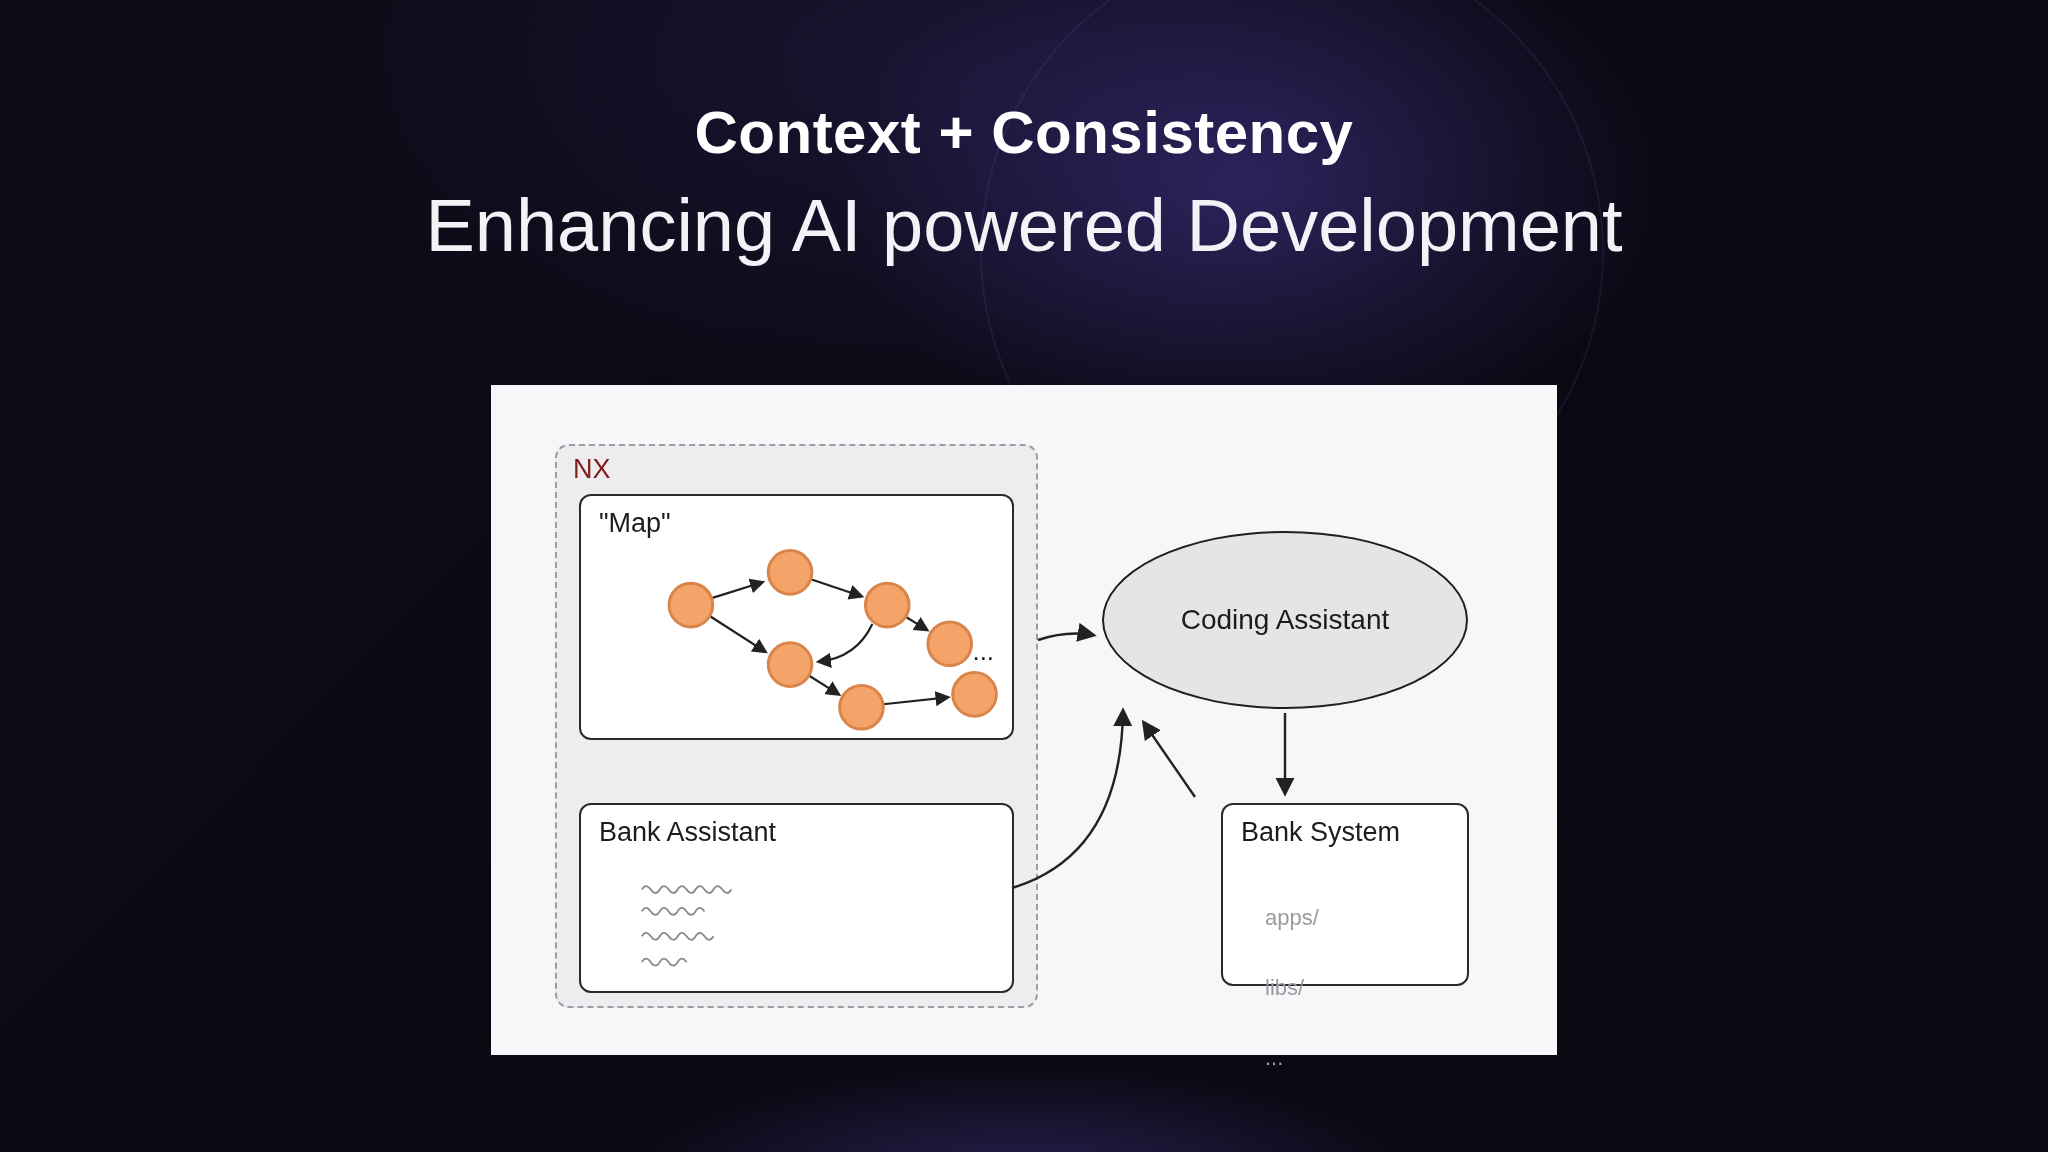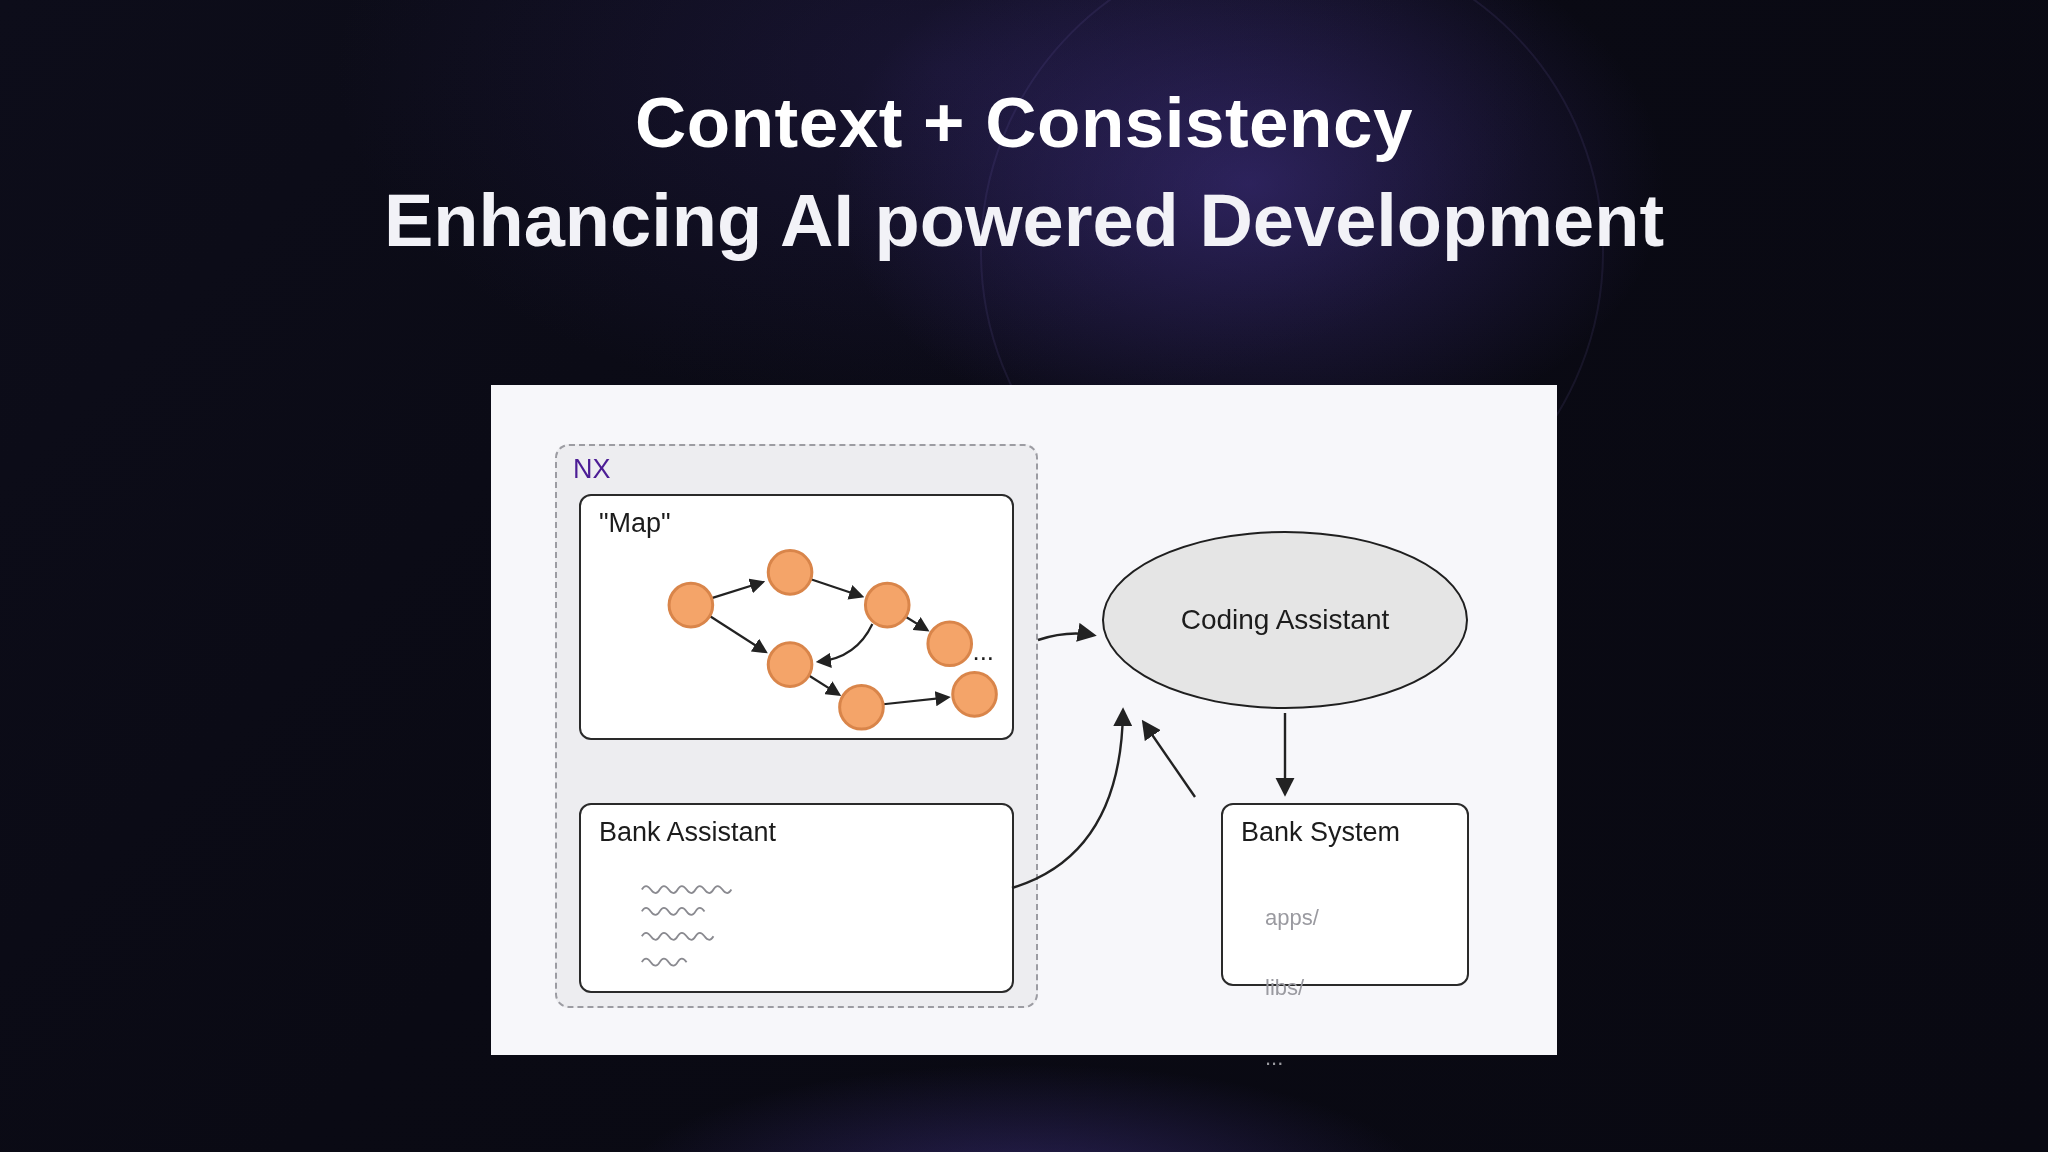"Context + Consistency" .title { font-size: 71px -> 60px; margin: 0 -> 16px }
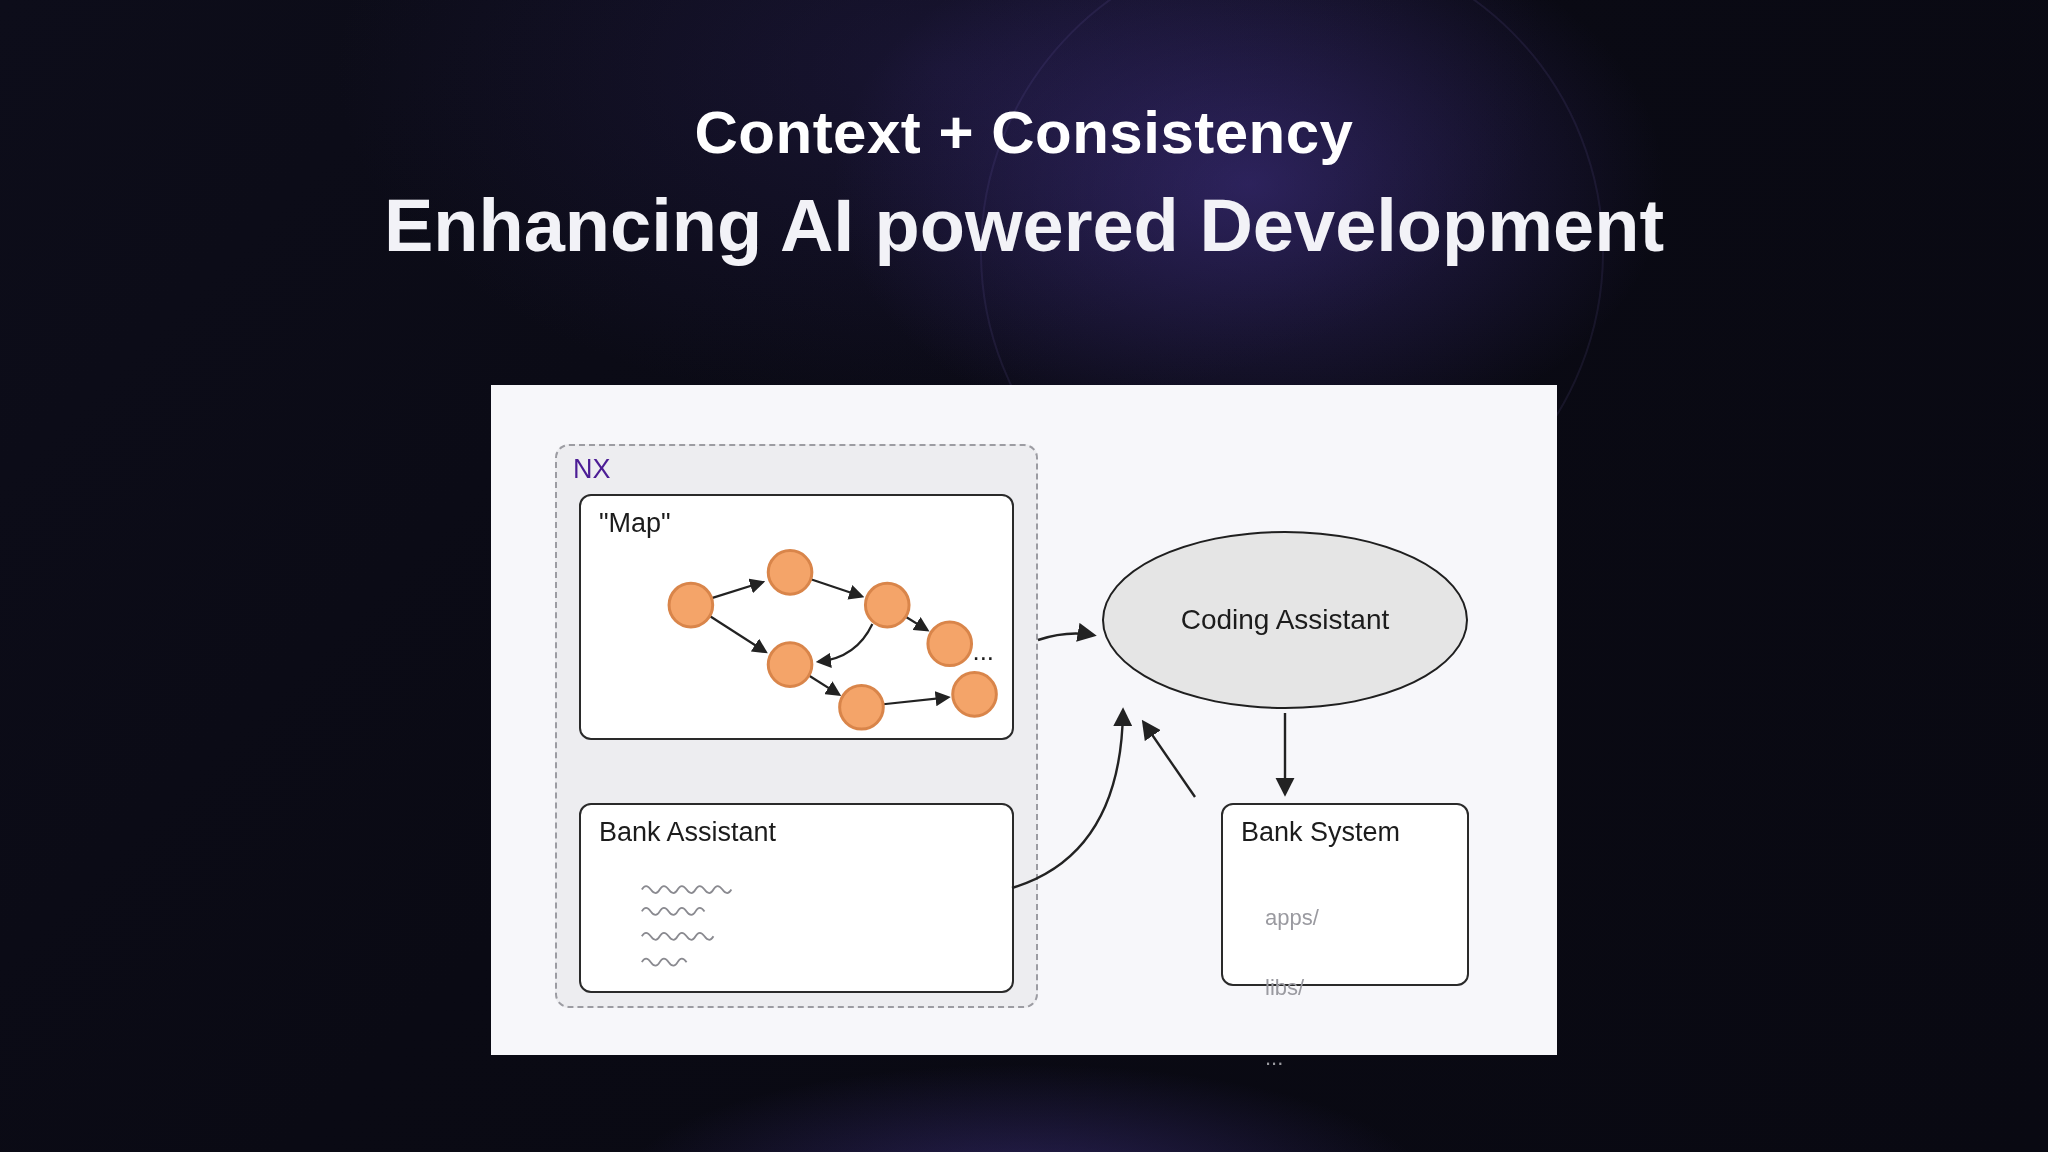"Enhancing AI powered Development" .subtitle { font-weight: 700 -> 400 }
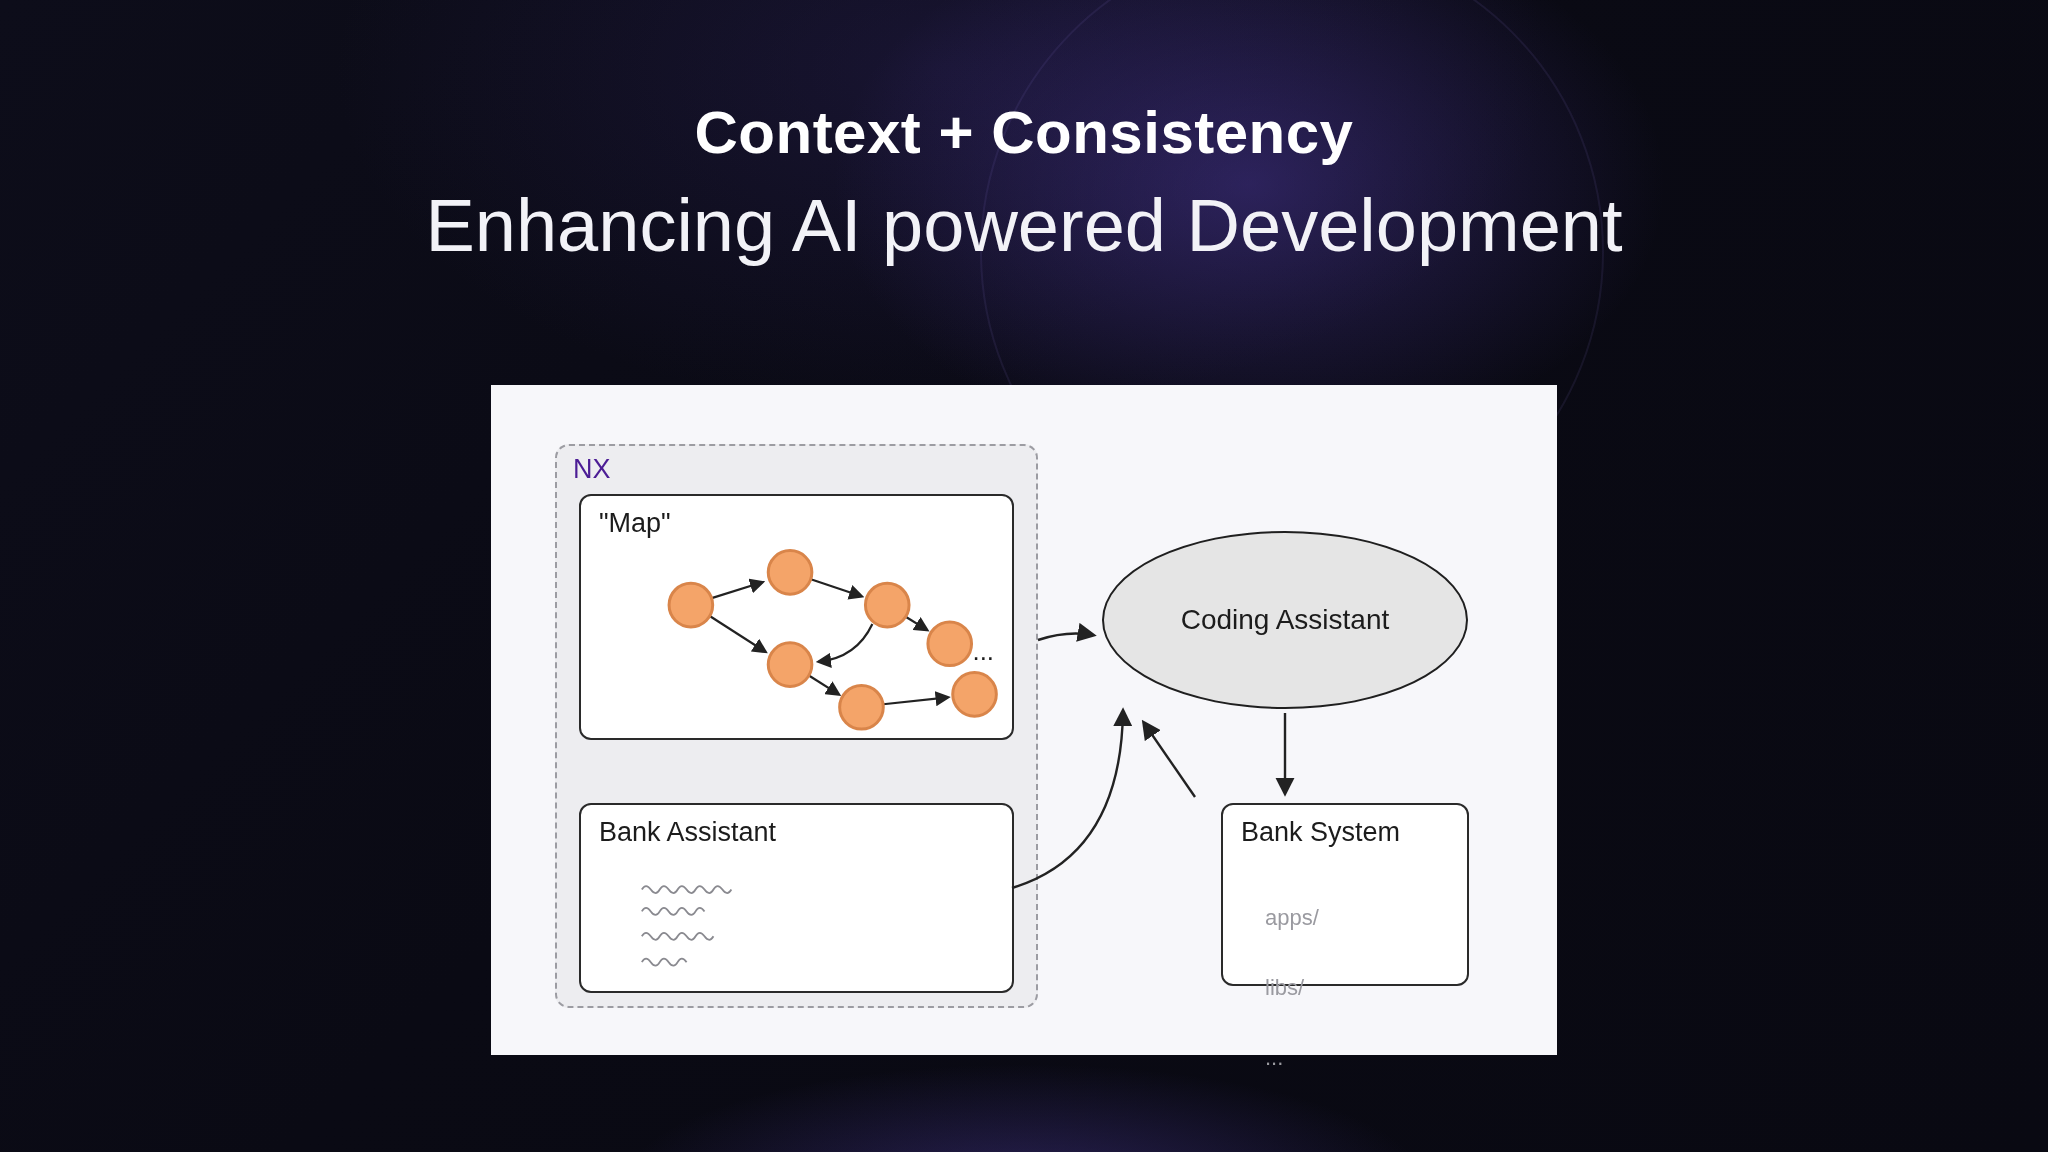"NX" .nx-label { color: #4c1d95 -> #7f1d1d }
